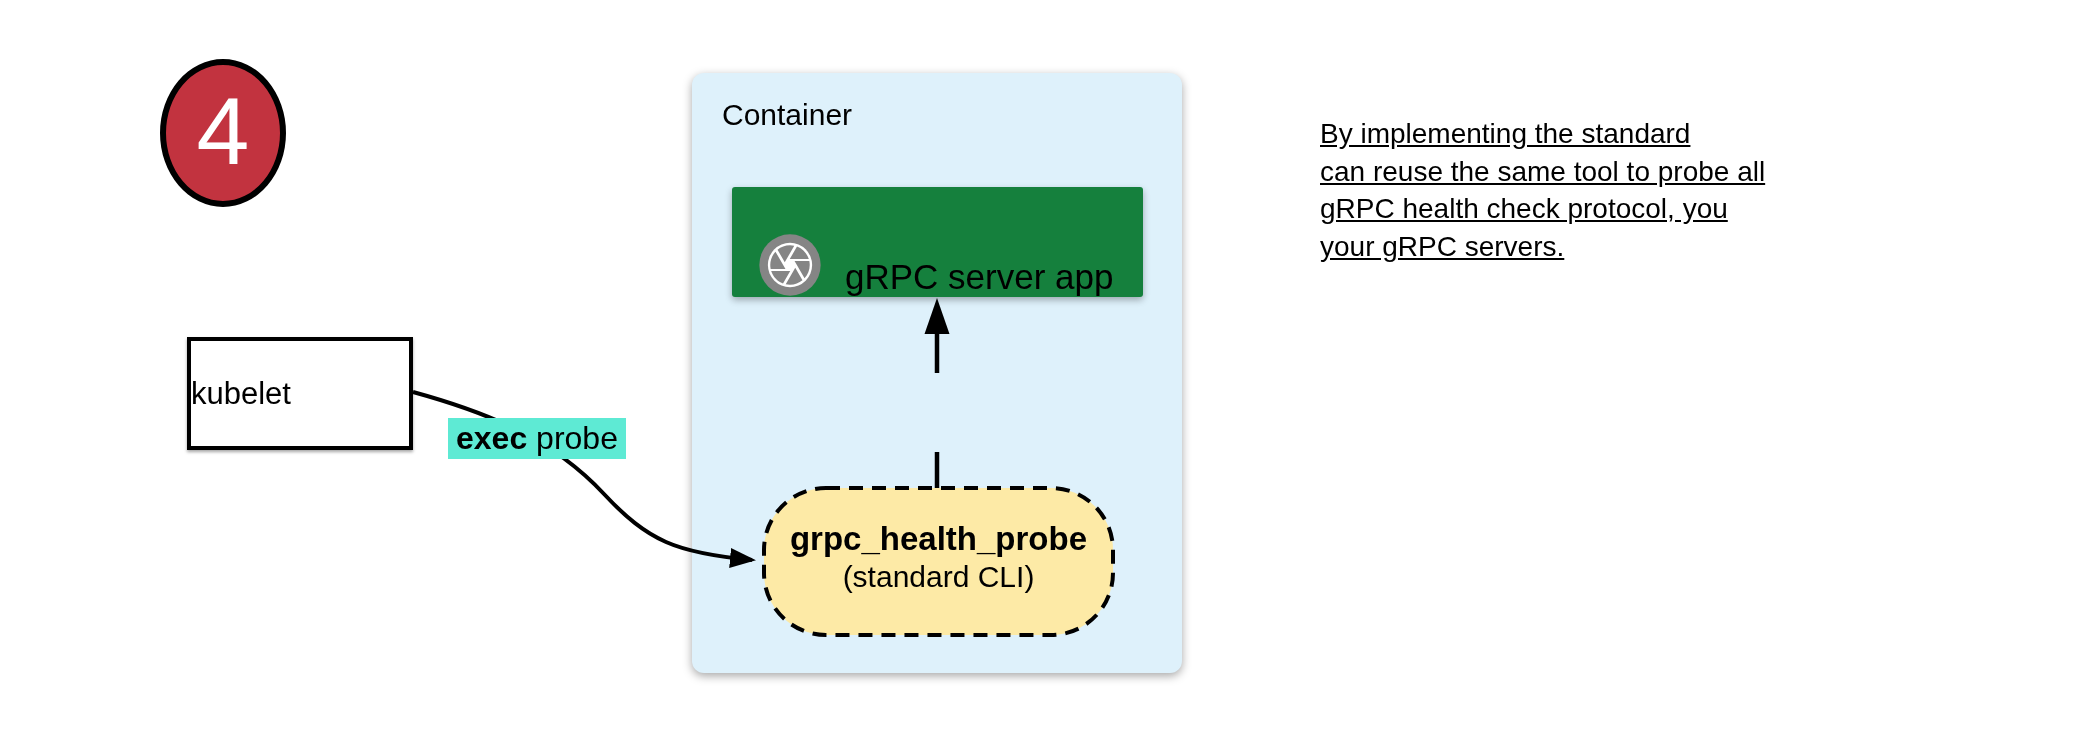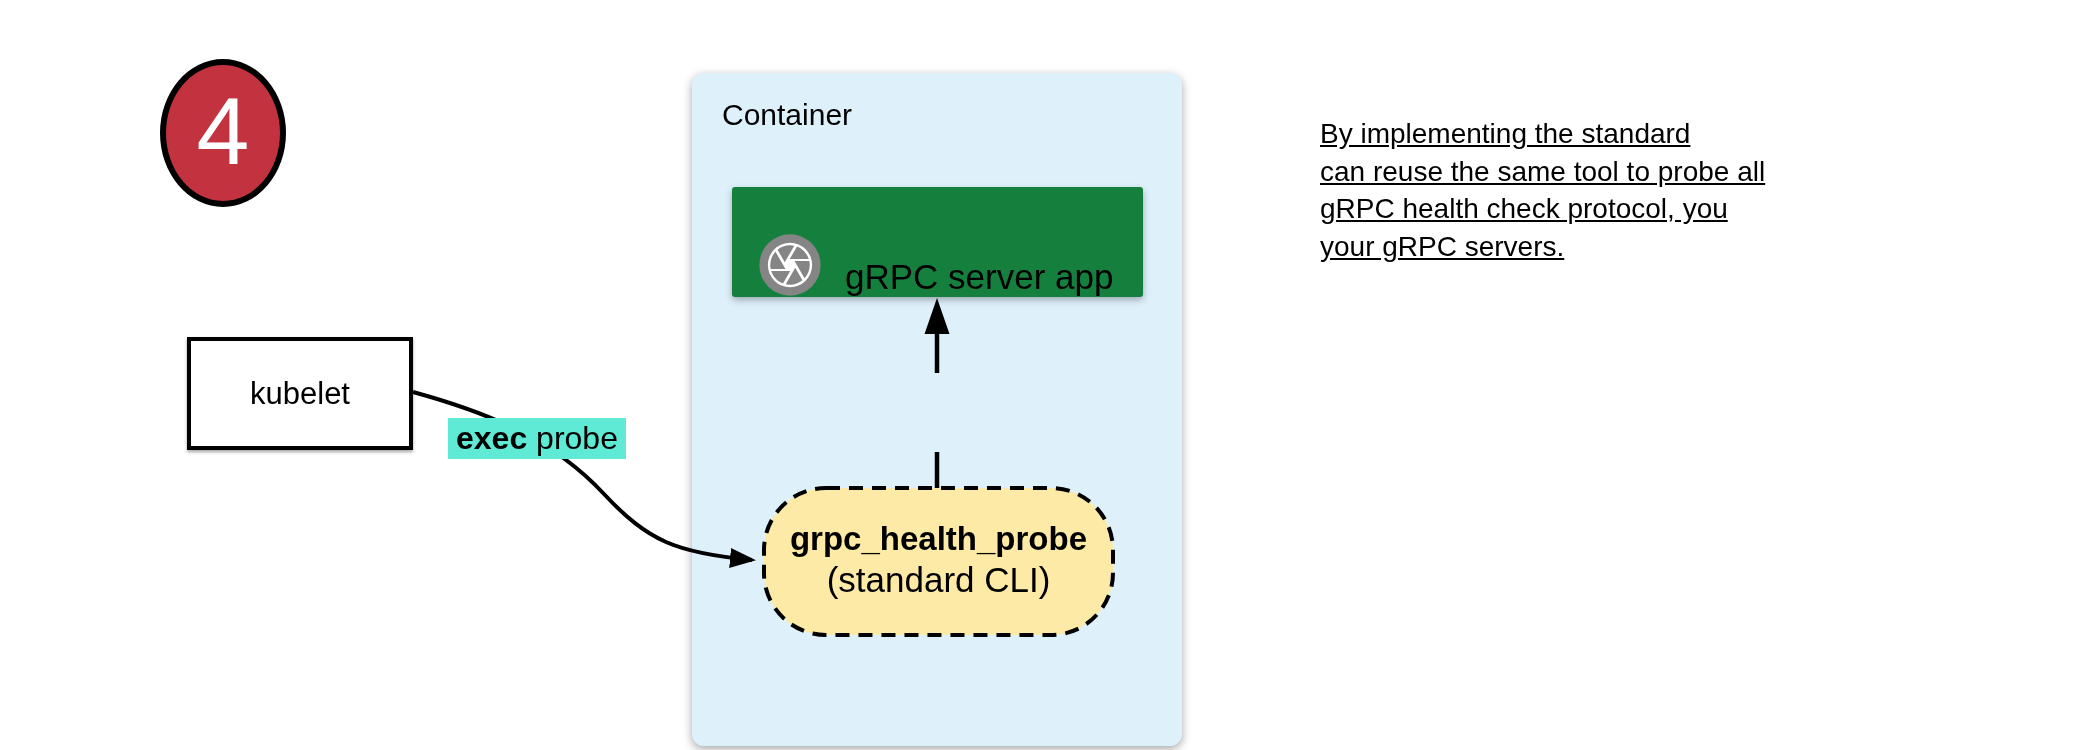"Container" .container-panel { height: 673px -> 600px }
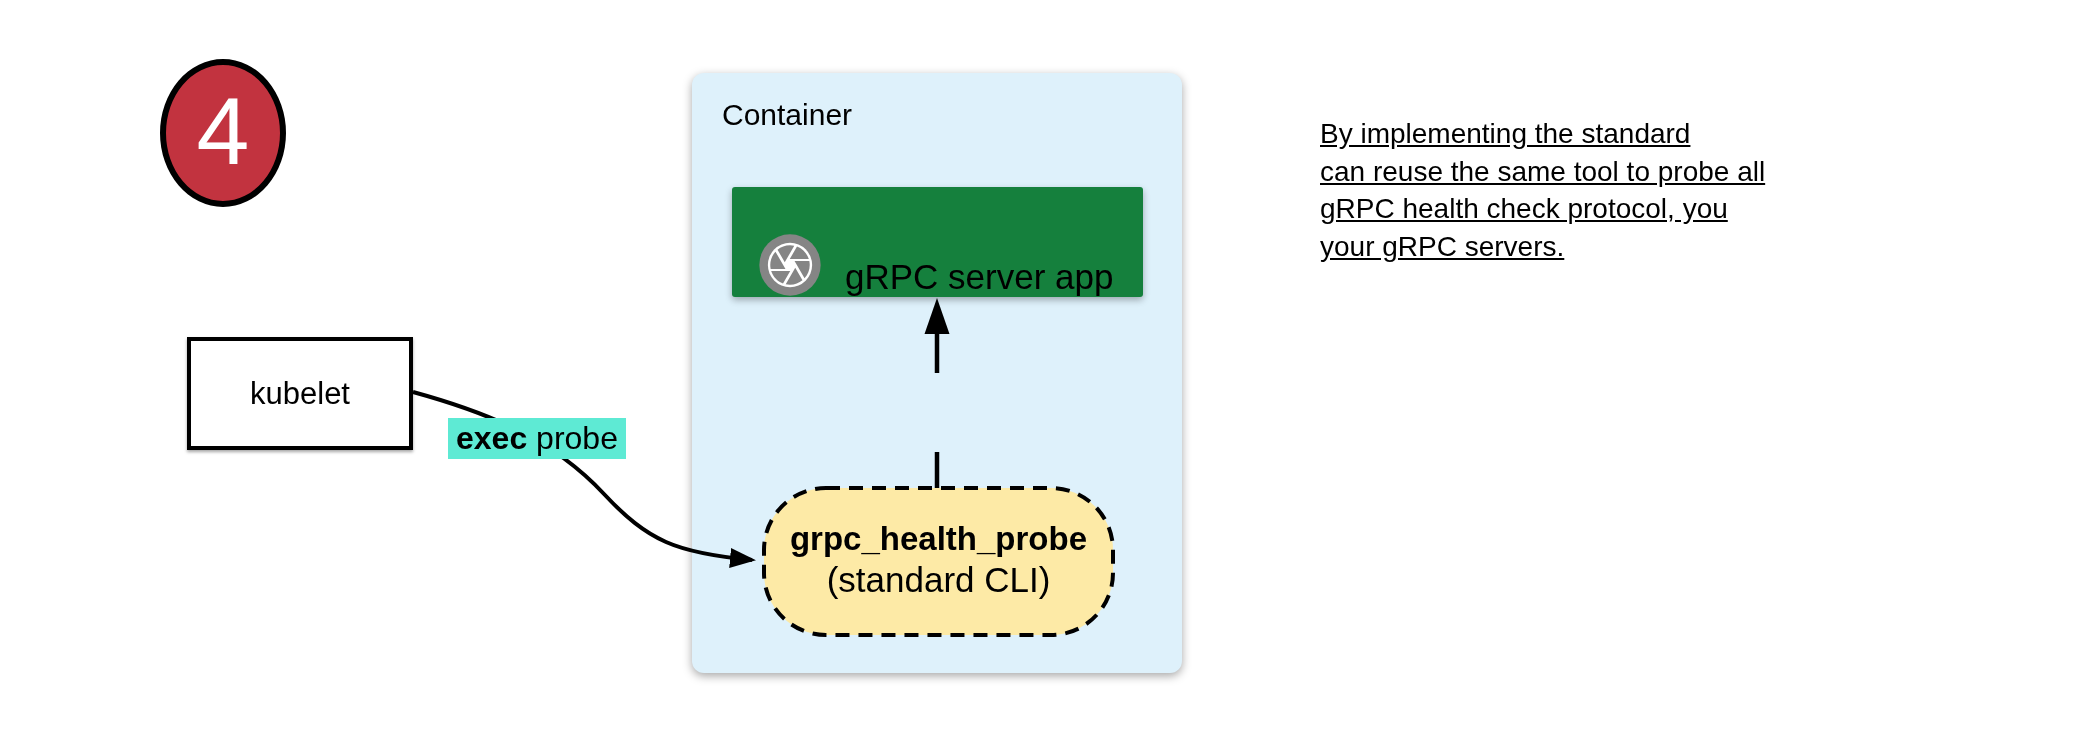"kubelet" .kubelet { justify-content: center -> flex-start }
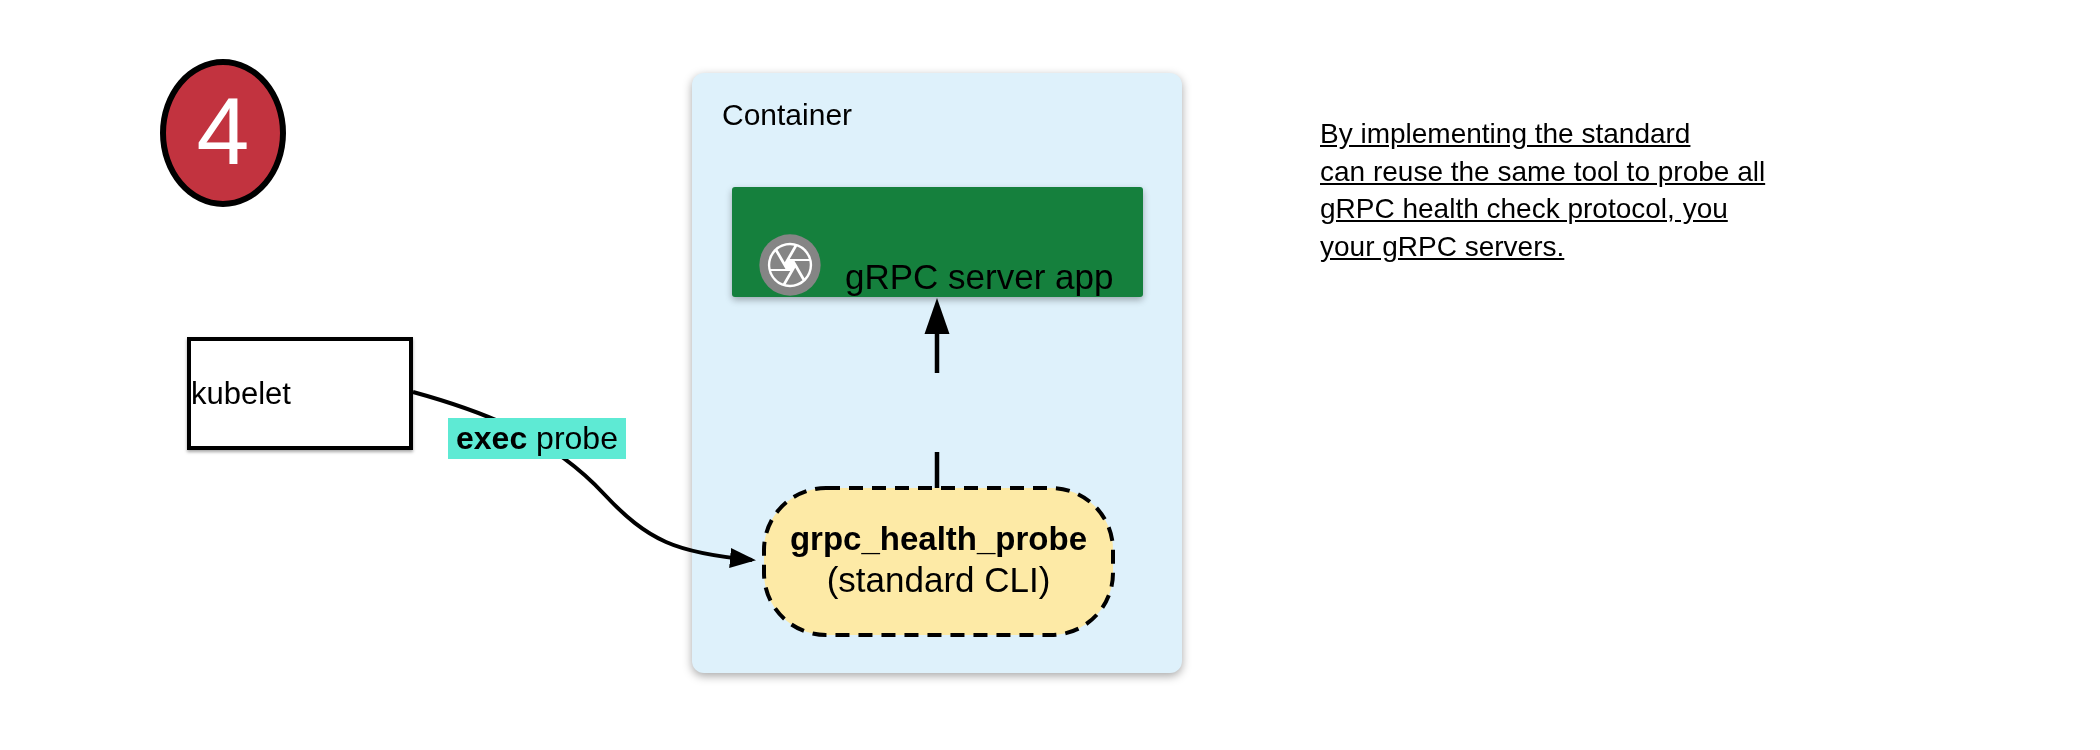"(standard CLI)" .pill-subtitle { font-size: 35px -> 30px }
